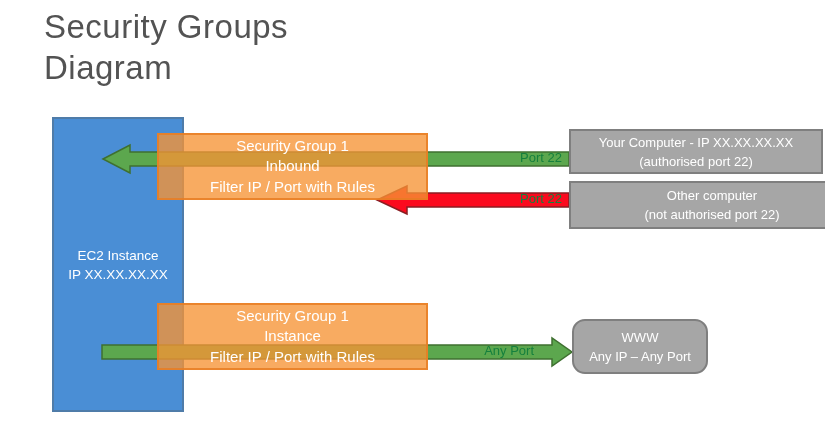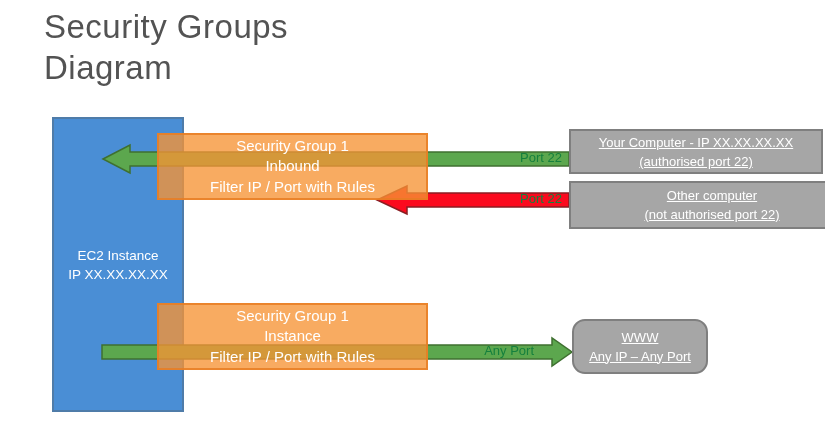"Your Computer - IP XX.XX.XX.XX" .gray-box { text-decoration: underline -> none }
